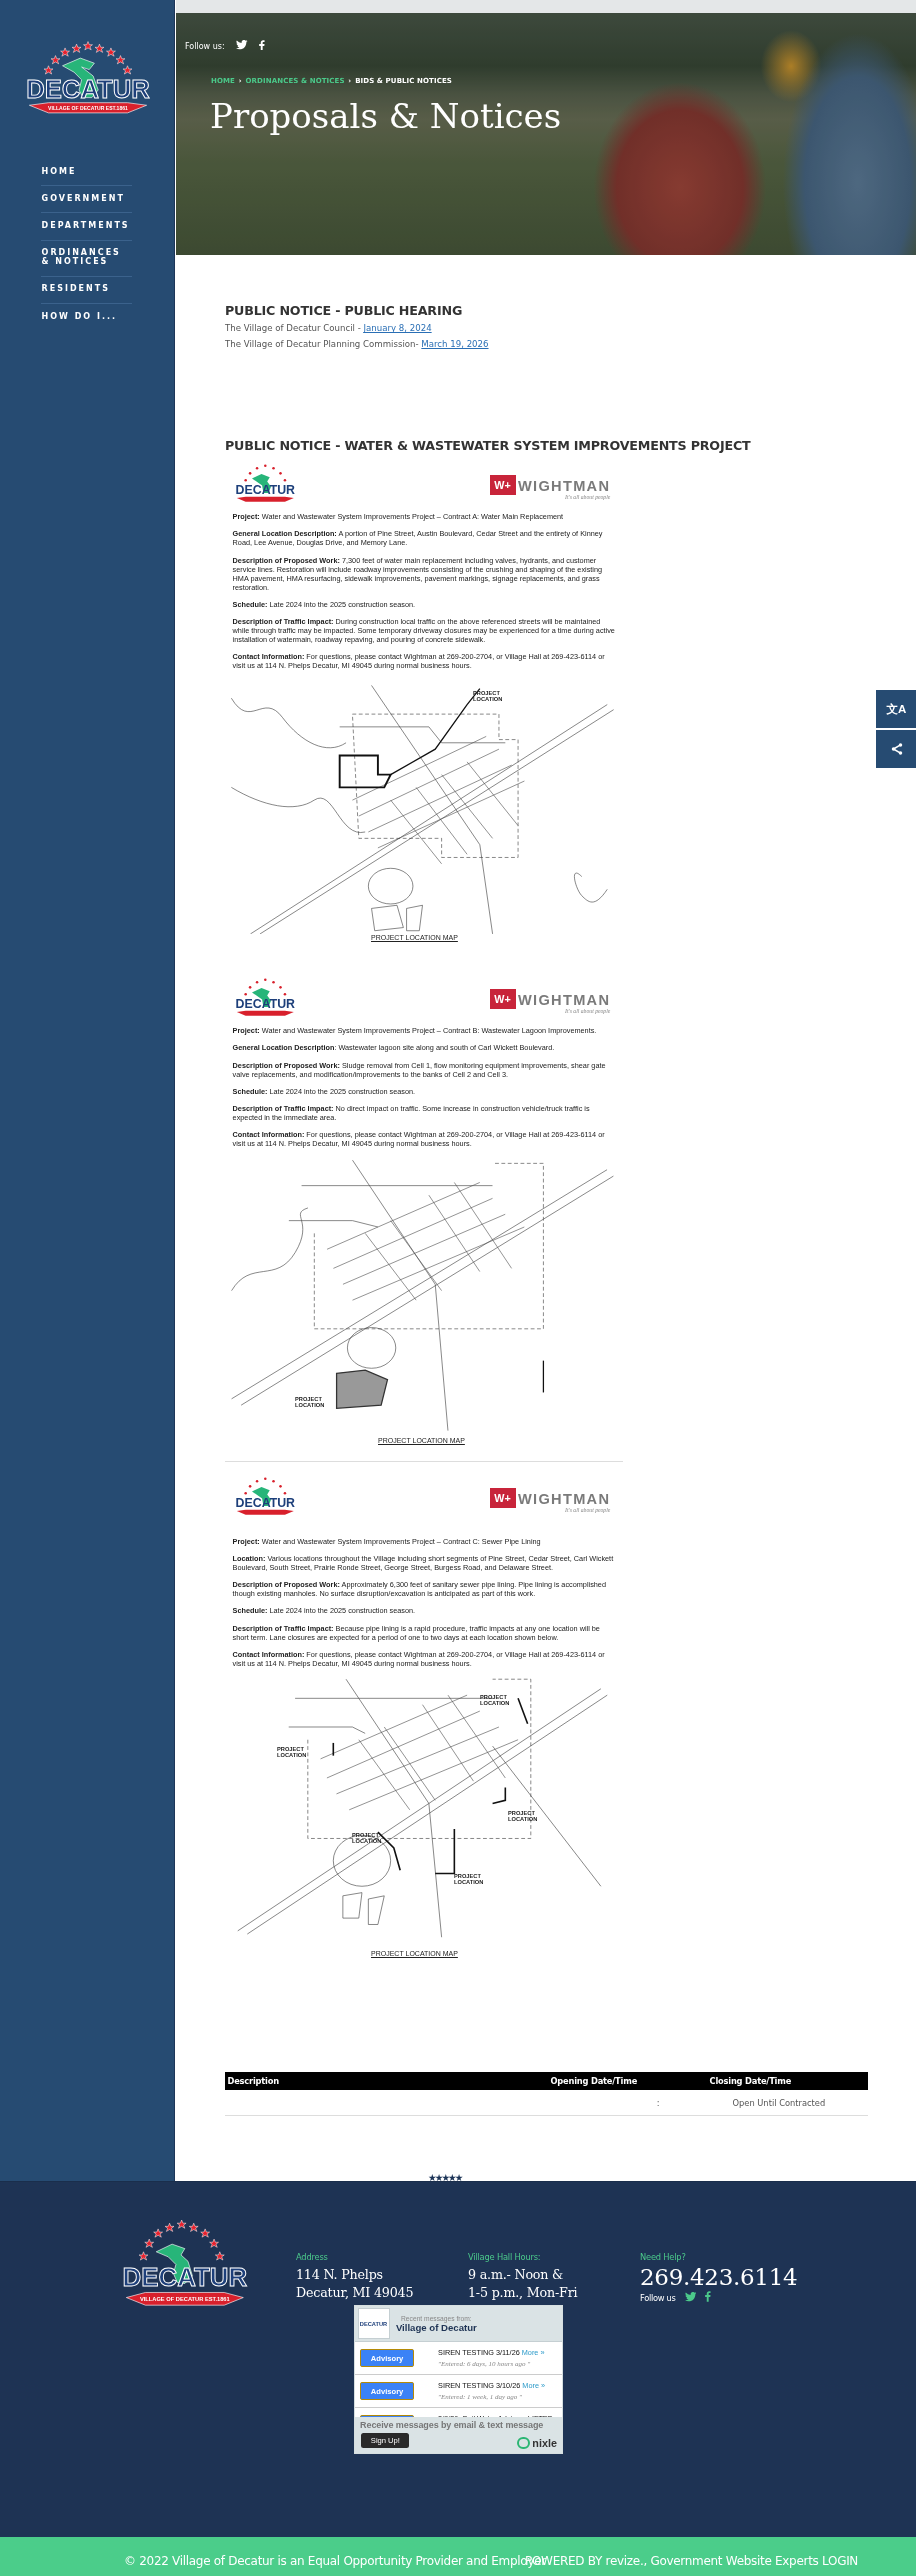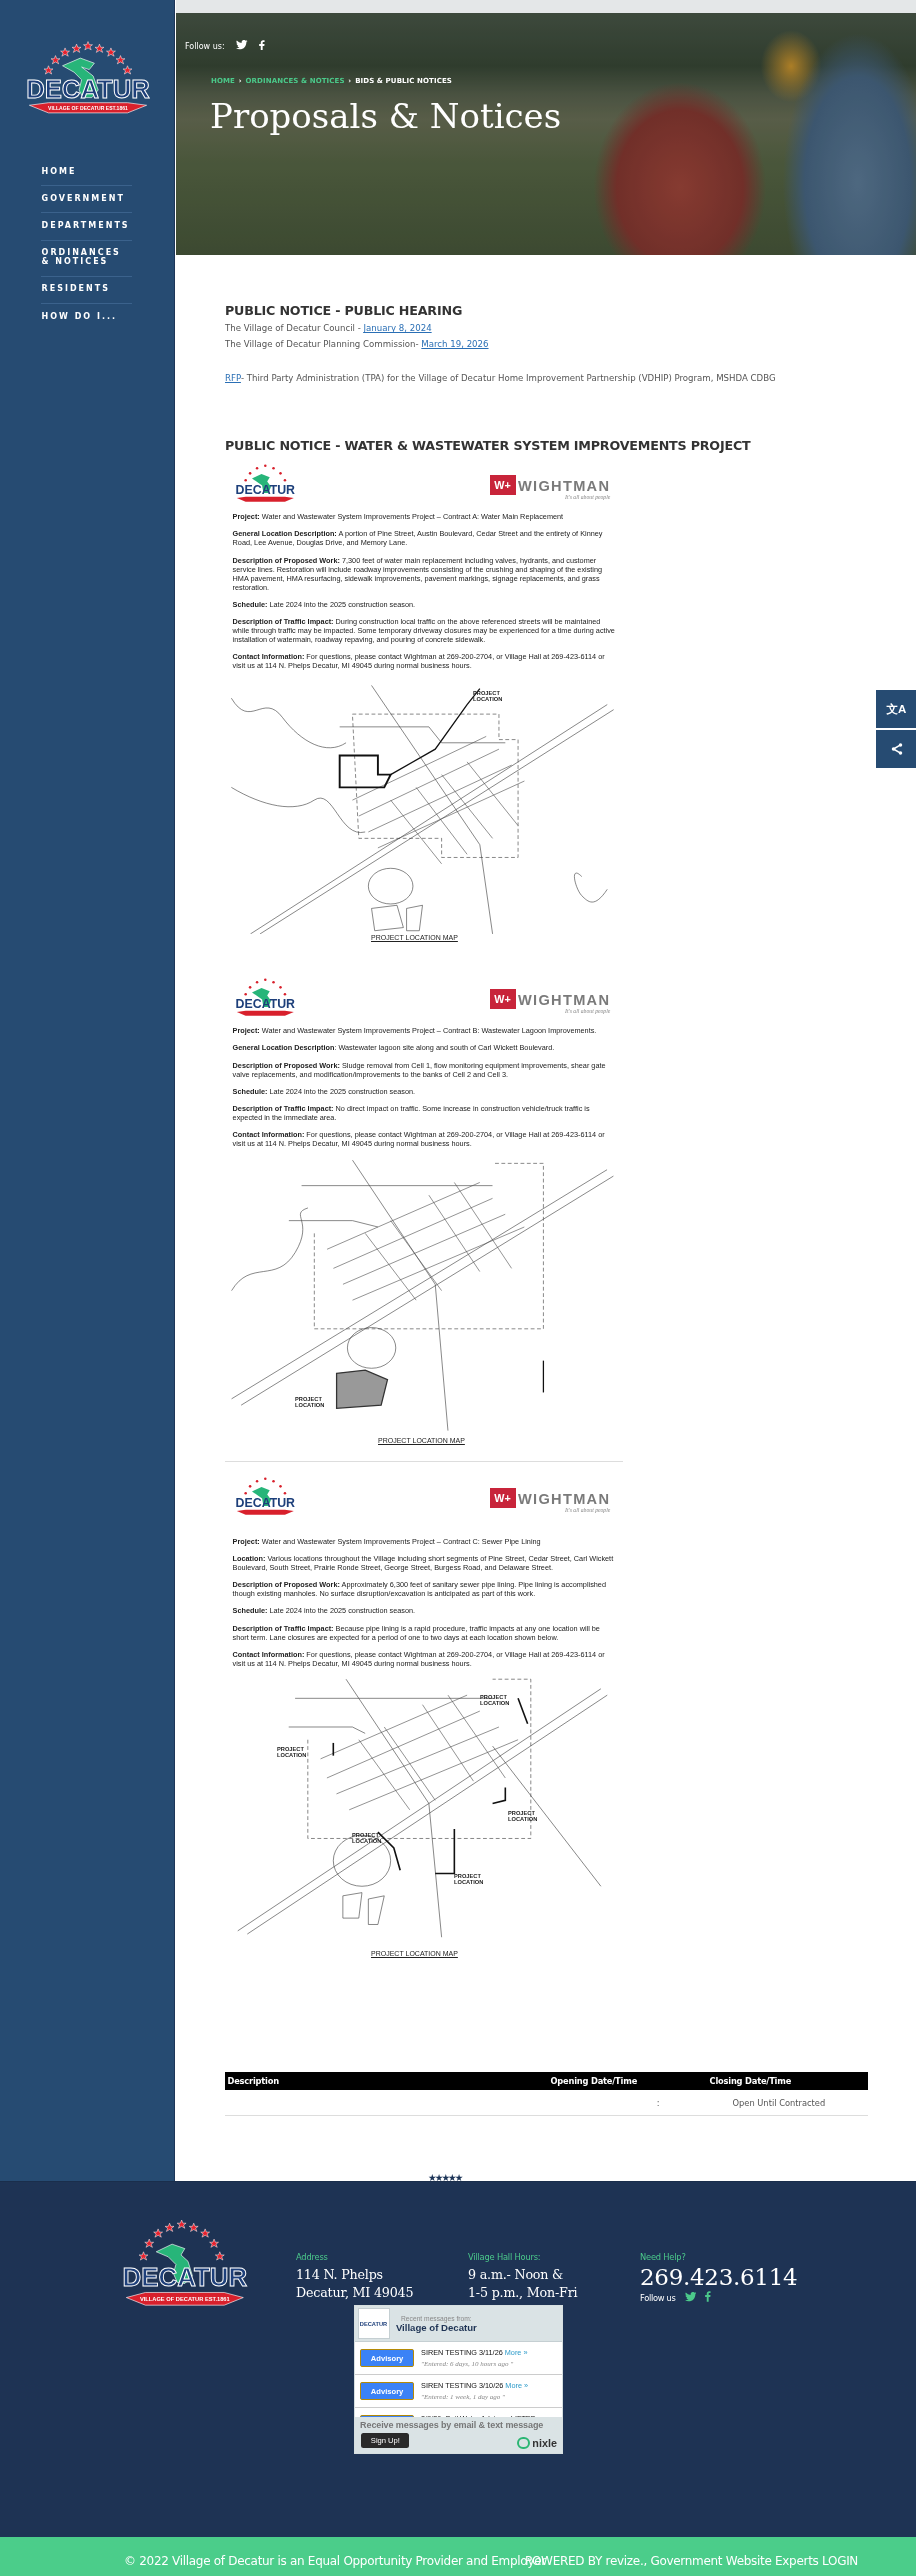"RFP- Third Party Administration (TPA)" div.line { html: <div><a>RFP</a><span>- Third Party Administration (TPA) for the Village of Decatur Home Improvement Partnership (VDHIP) Program, MSHDA CDBG</span></div> -> none }
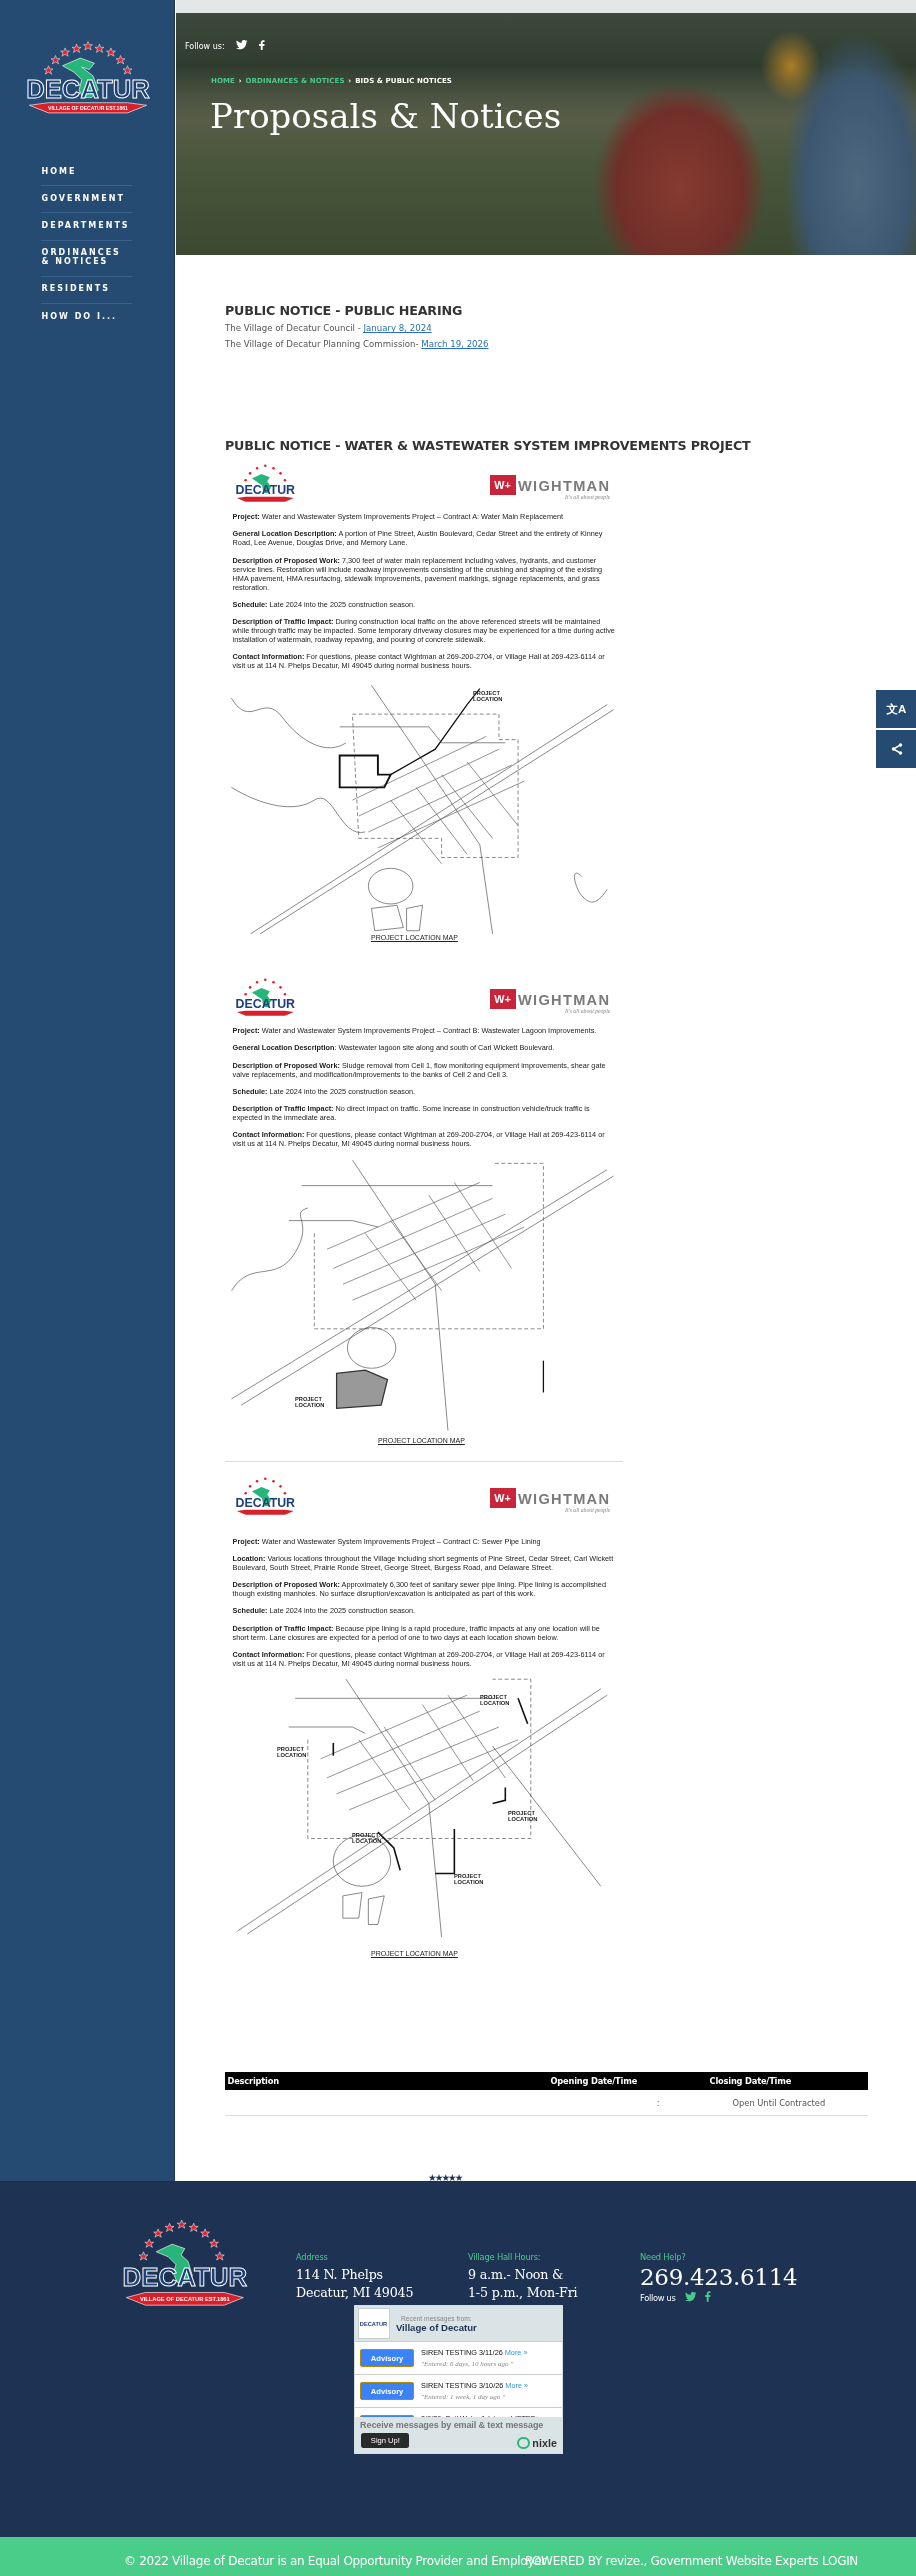"SIREN TESTING 3/11/26 More »" .nx-body { margin-left: 7px -> 24px }
